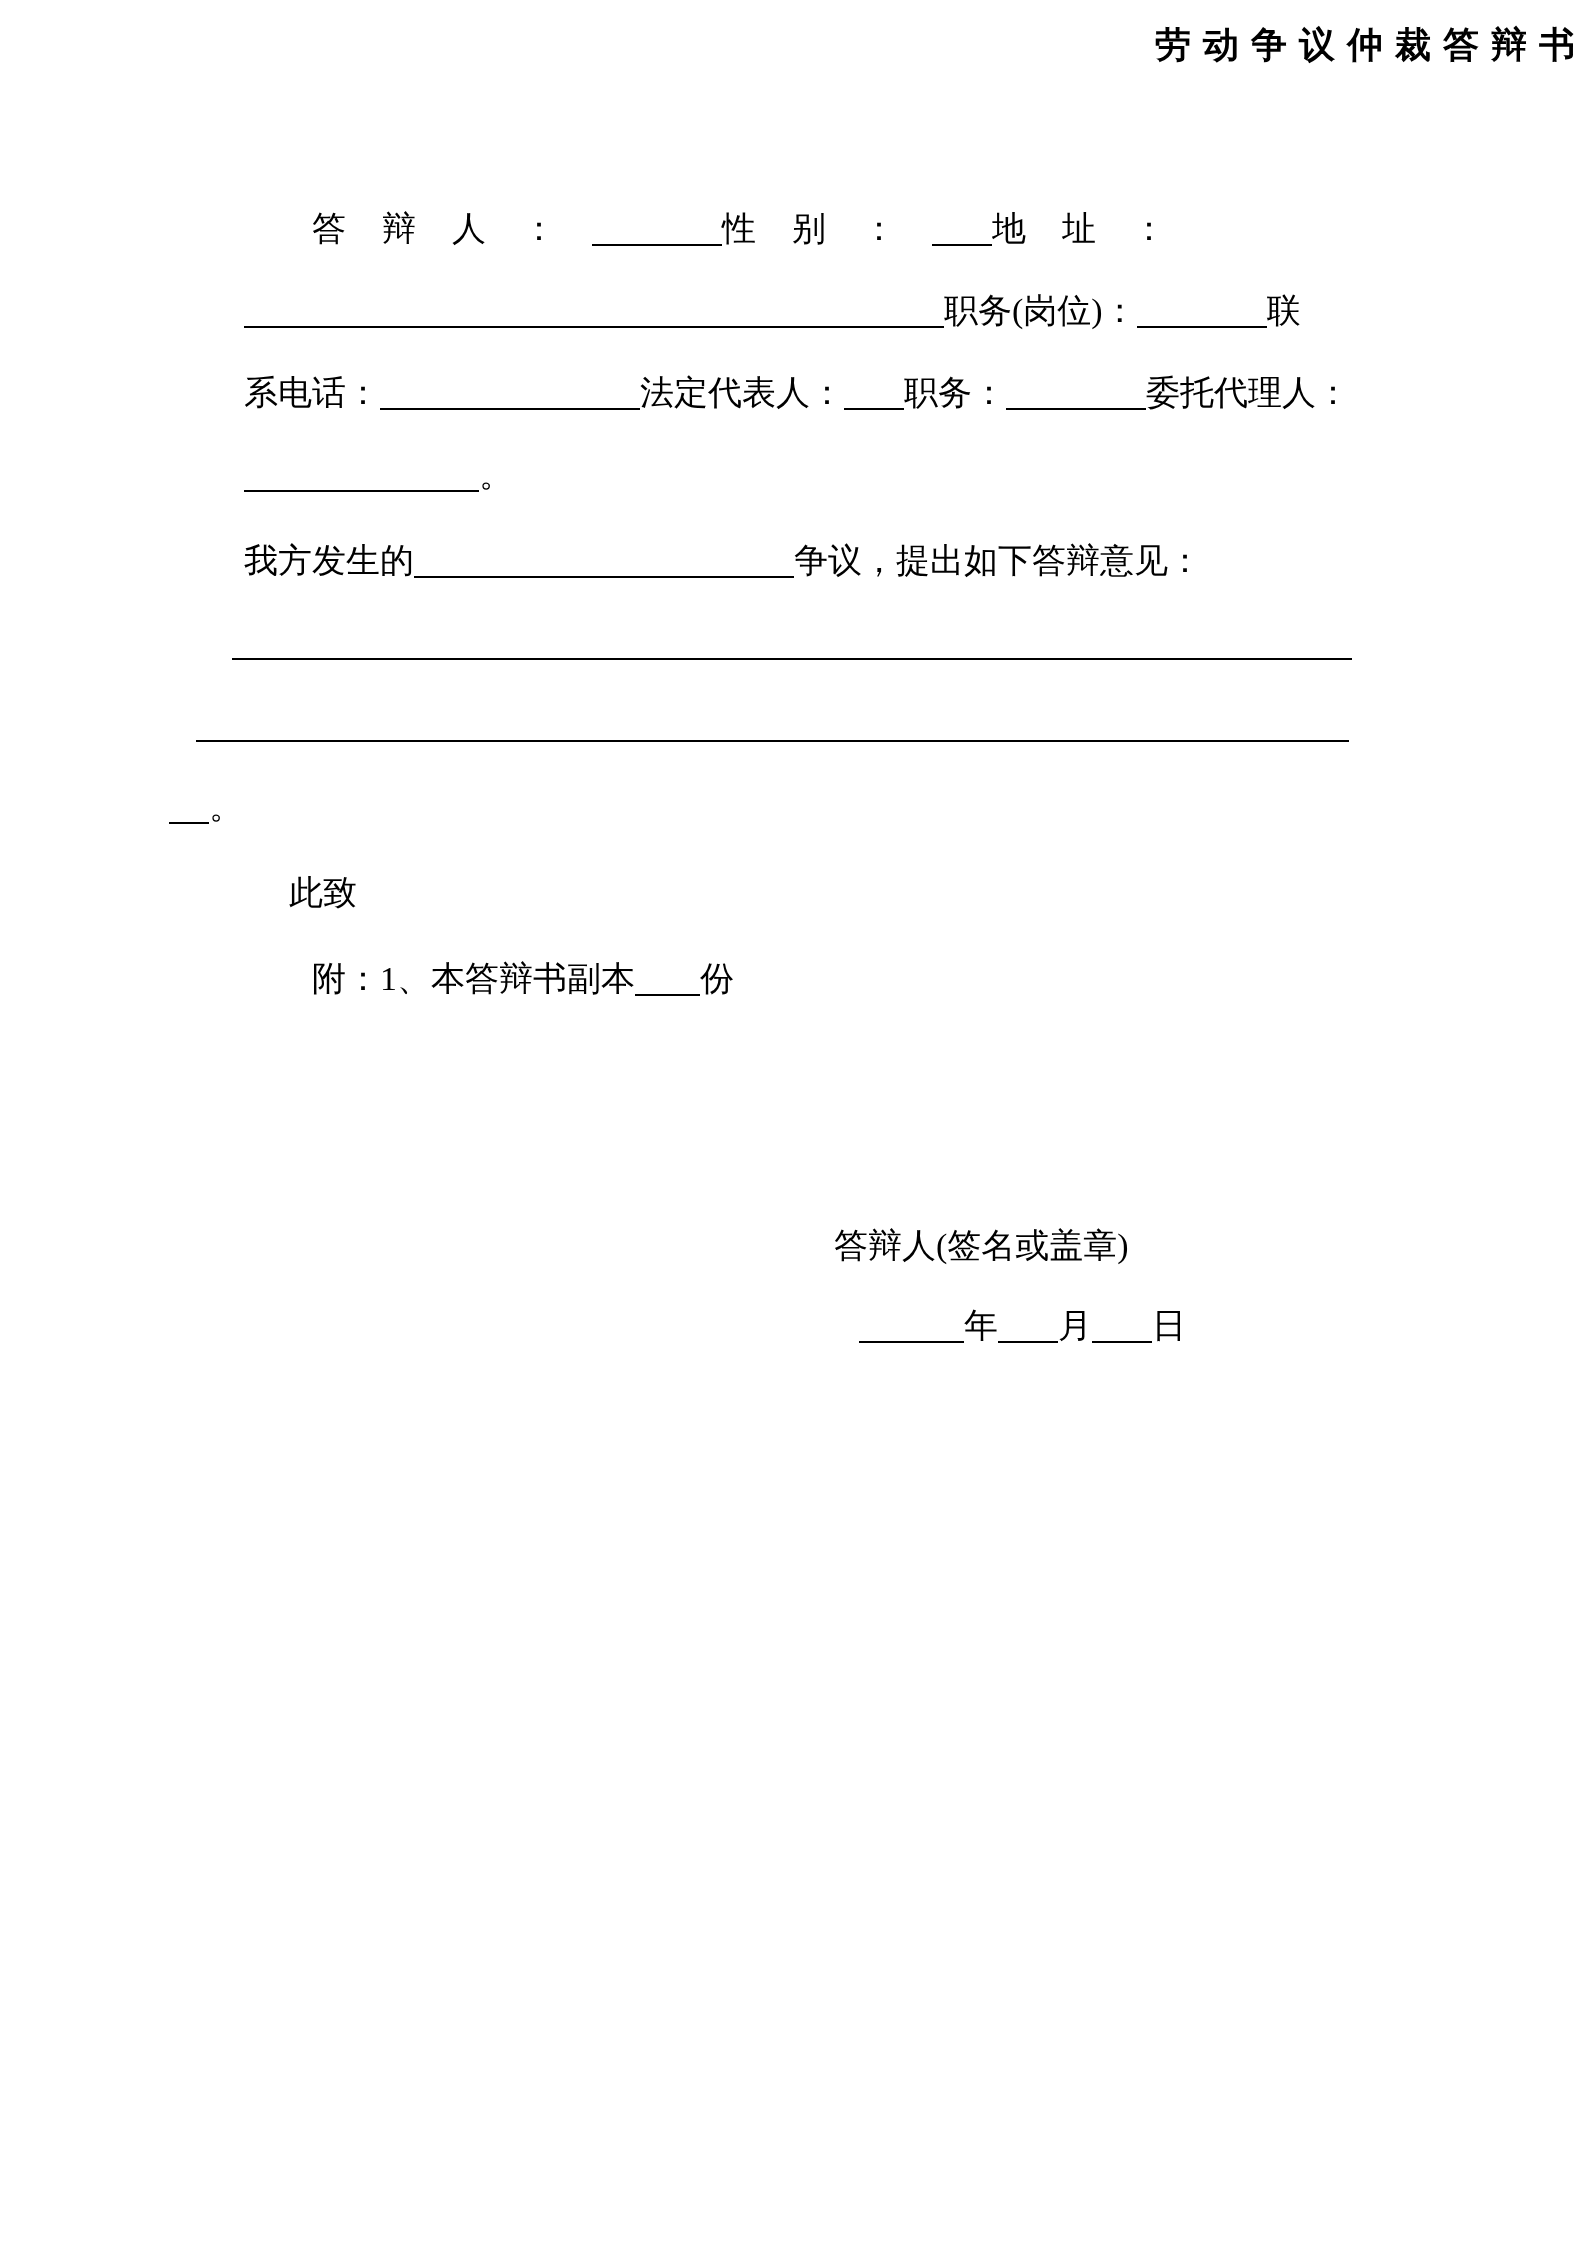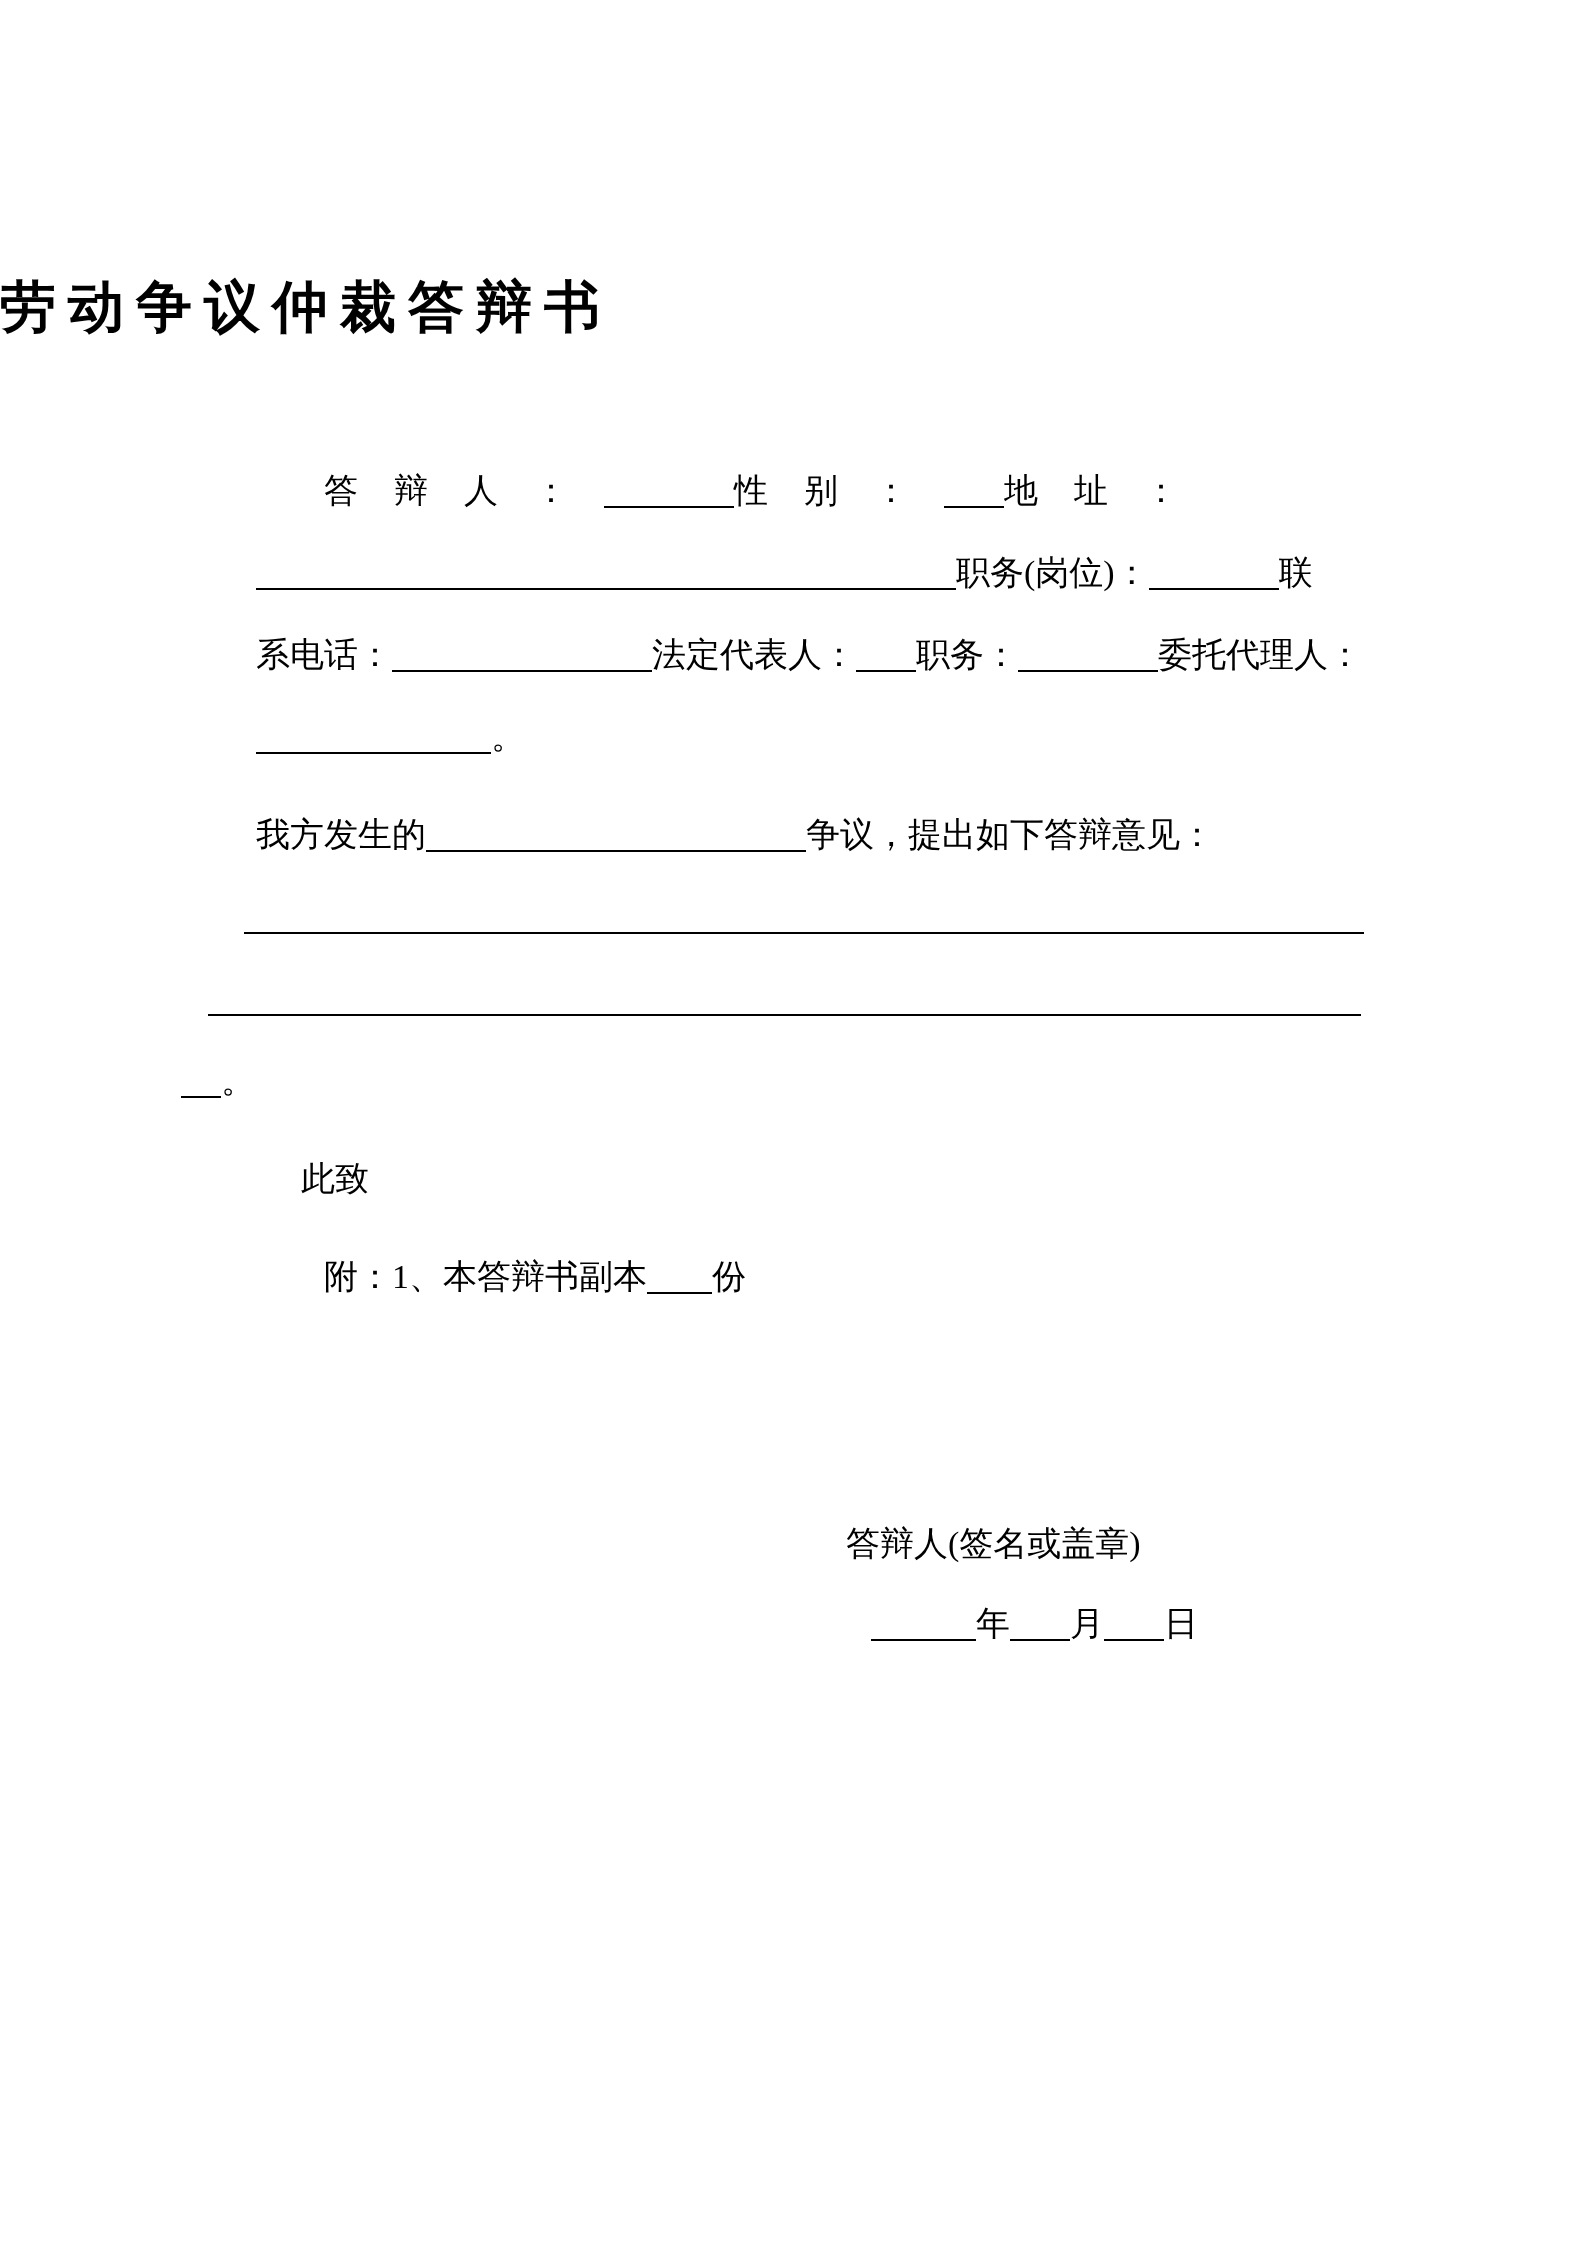"劳动争议仲裁答辩书" h1.doc-title { font-size: 56px -> 36px; padding-top: 262px -> none; text-align: left -> right }
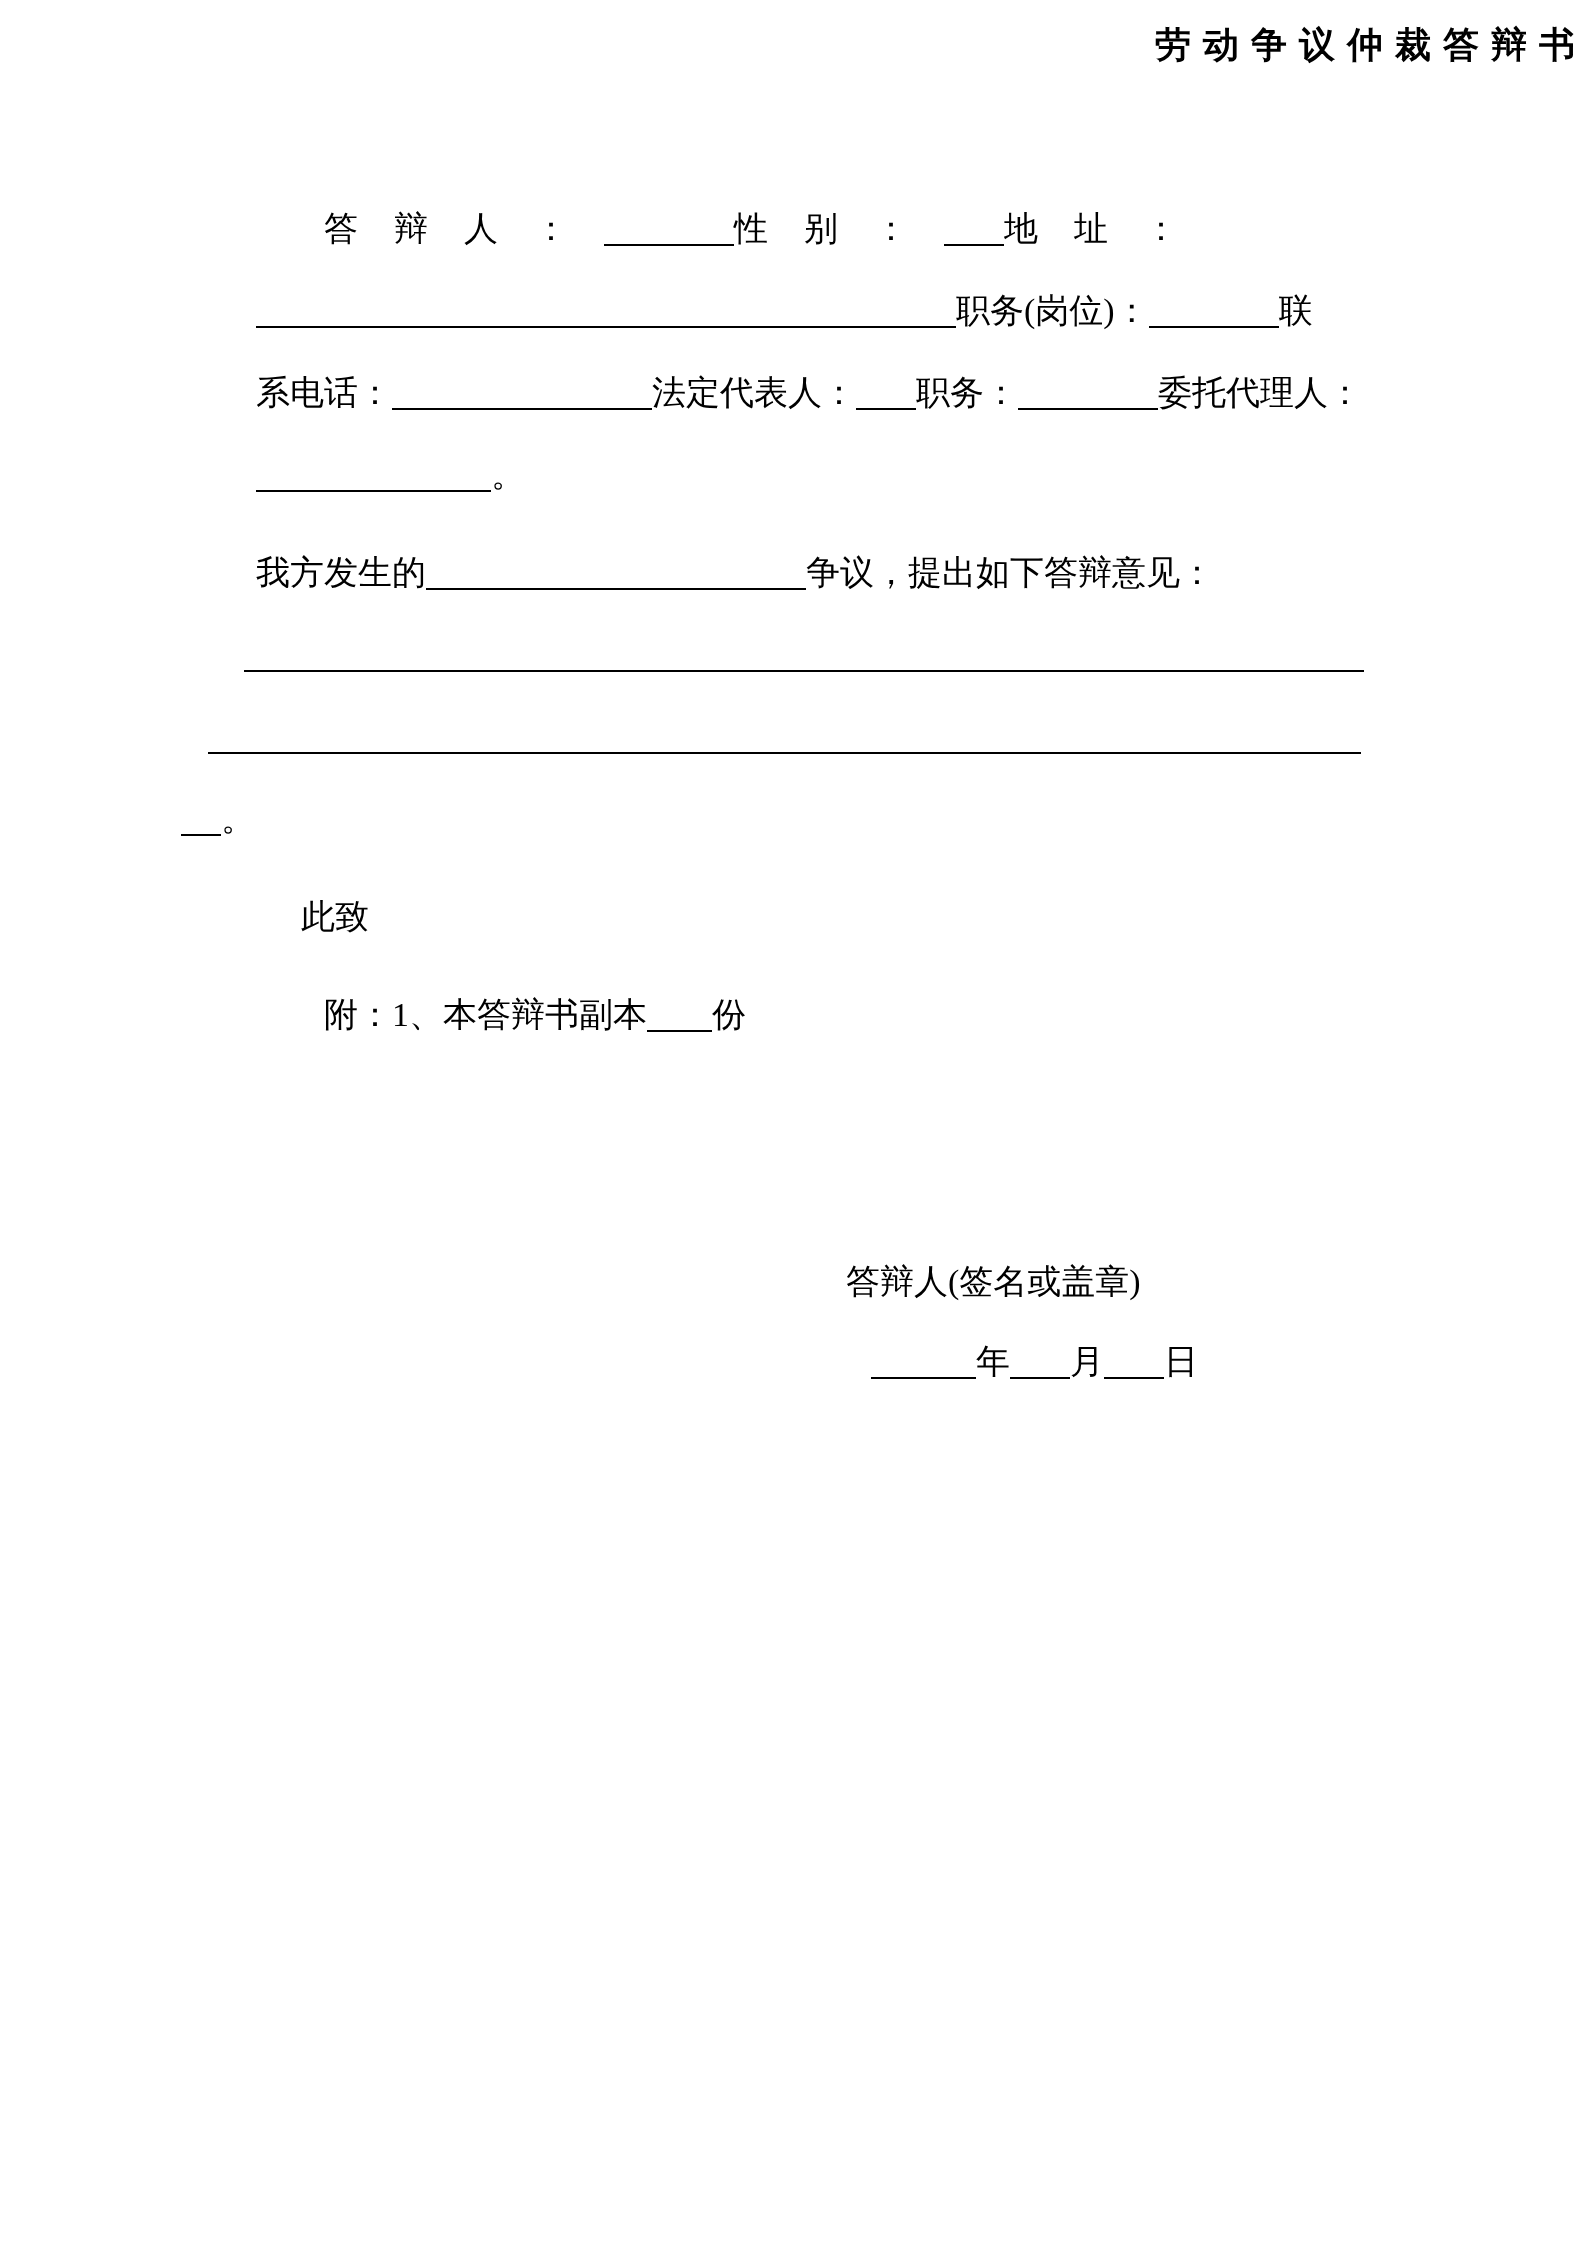"答辩人： 性别： 地址：" .block { margin: 16px -> 4px }
